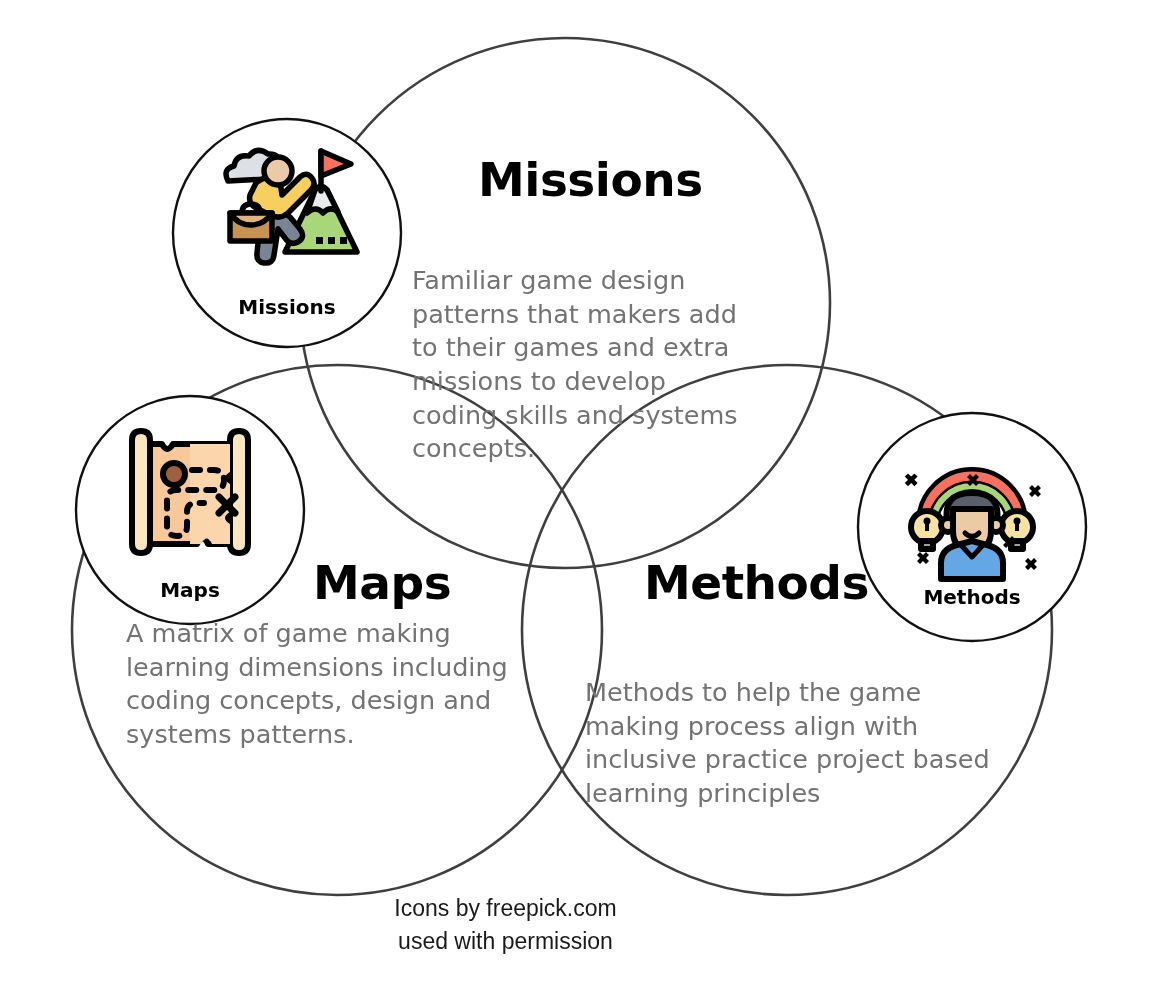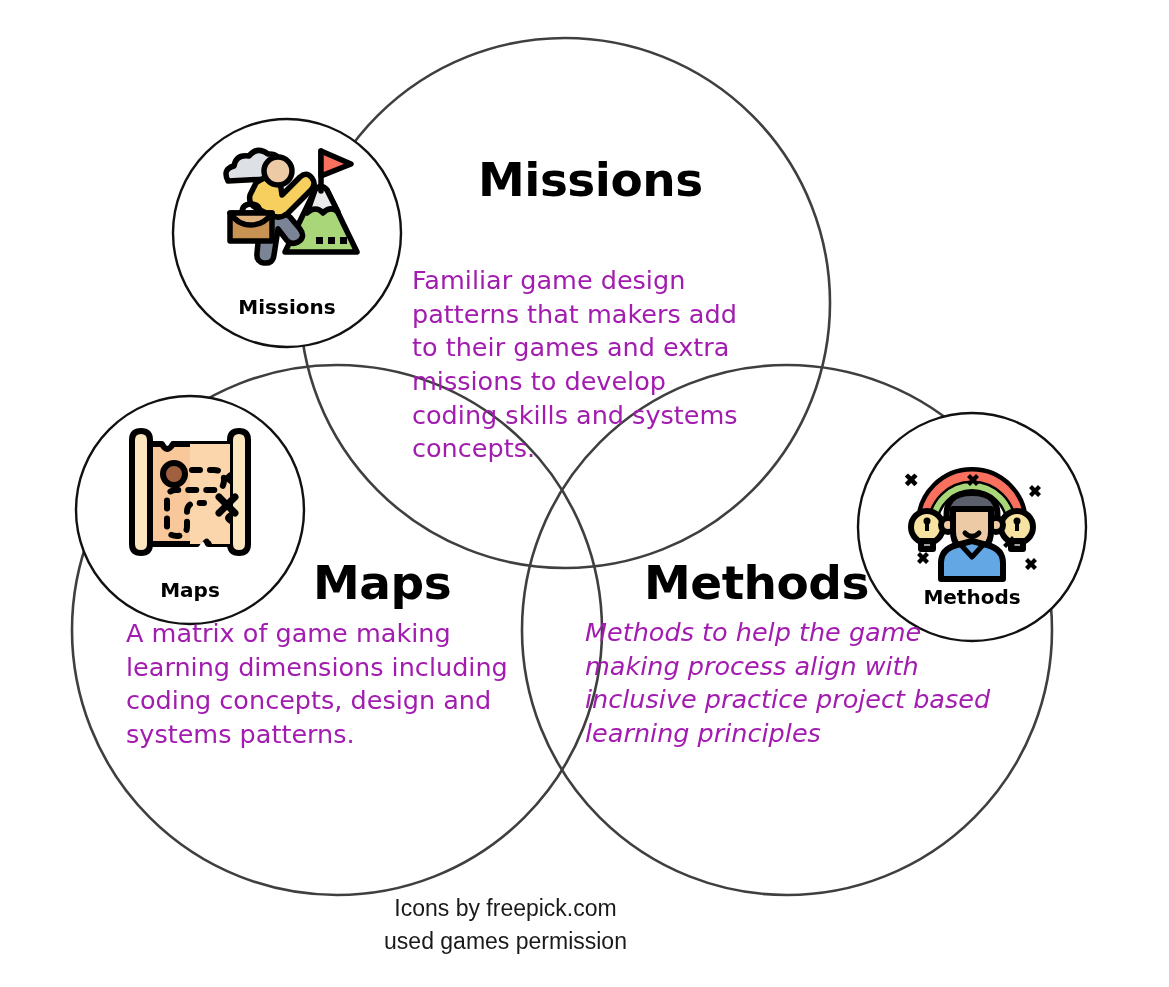"Familiar game design patterns that" .section-body { color: #a21caf -> #737373 }
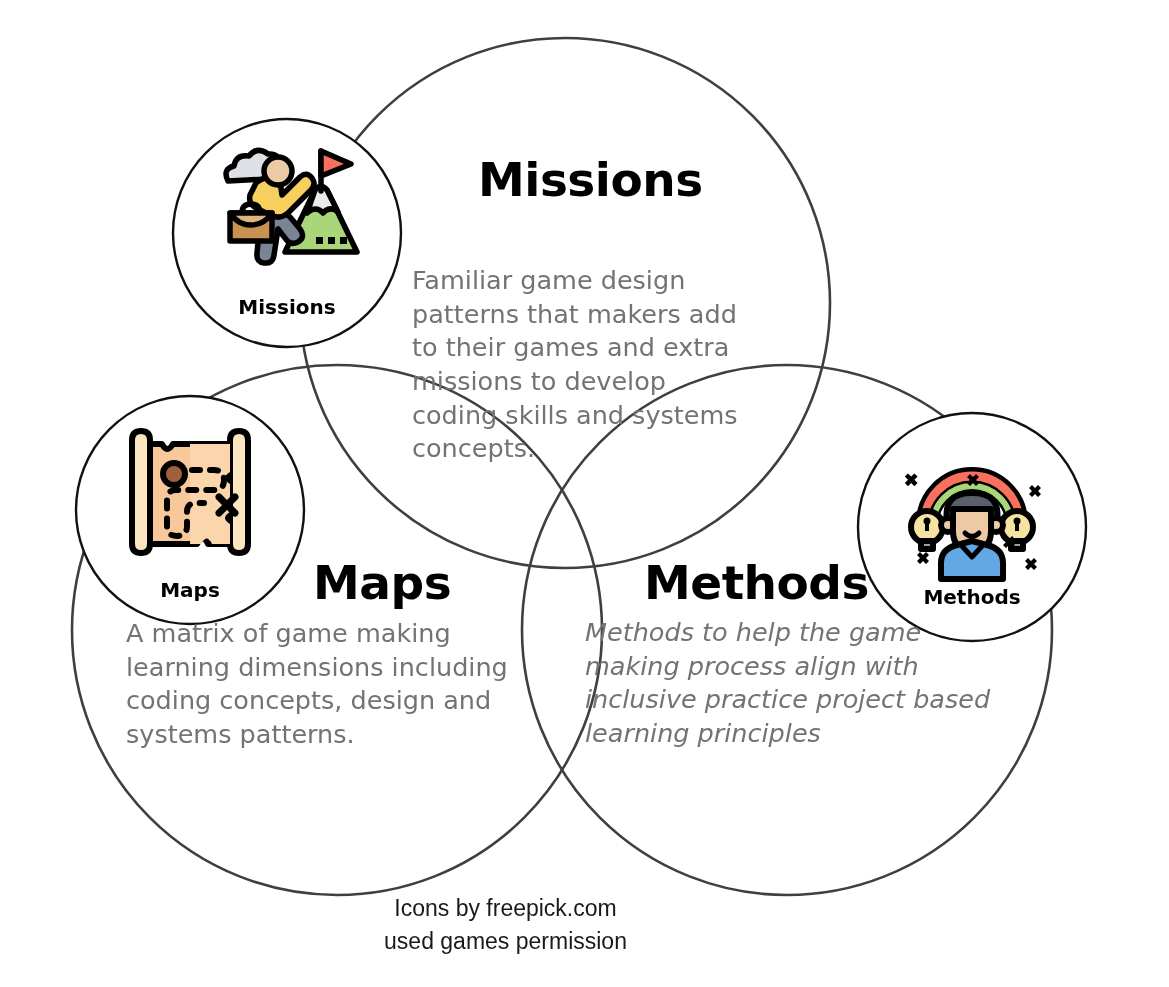"Methods to help the game" #body-methods { font-style: italic -> none; top: 616px -> 676px }
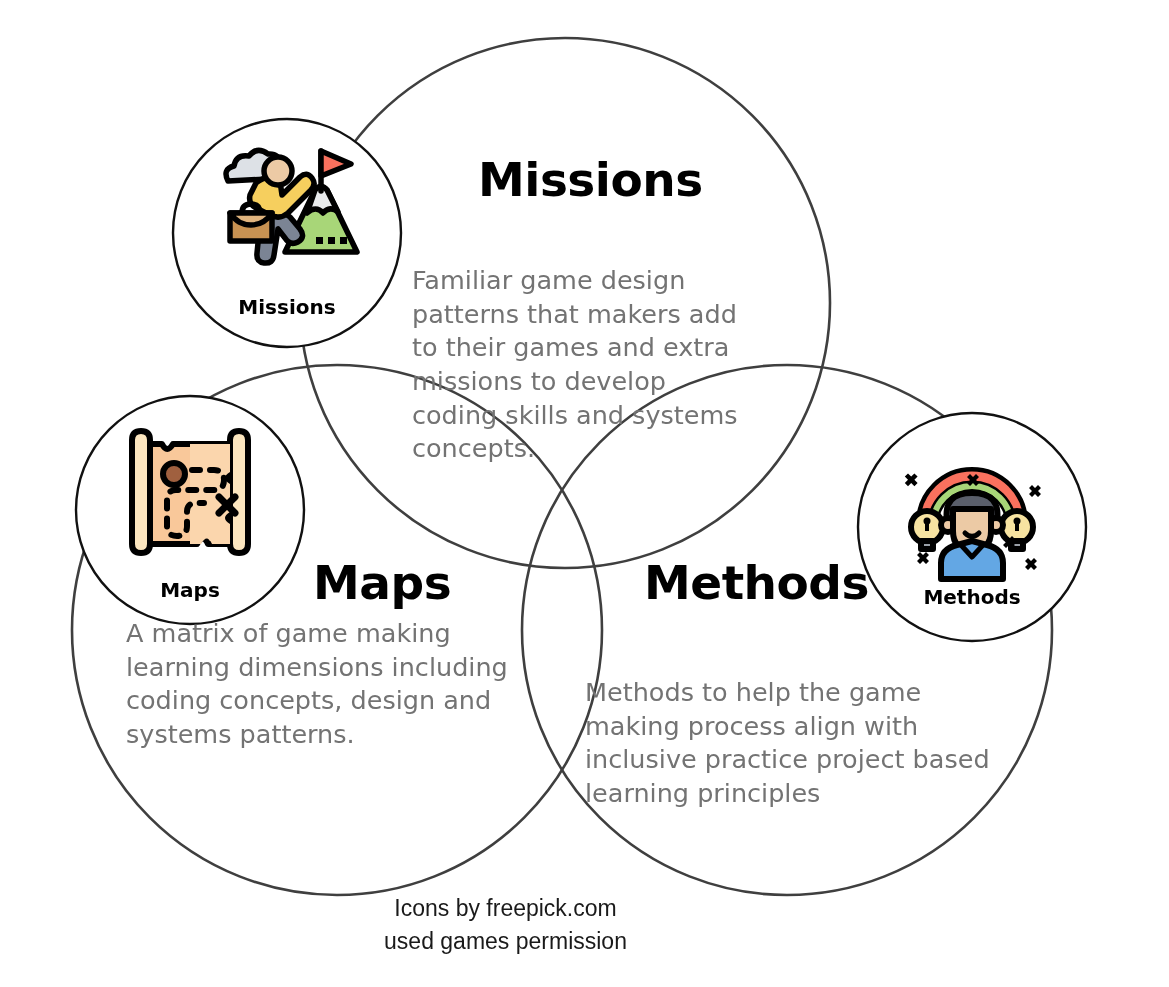"used games permission" div { text: games -> with }
